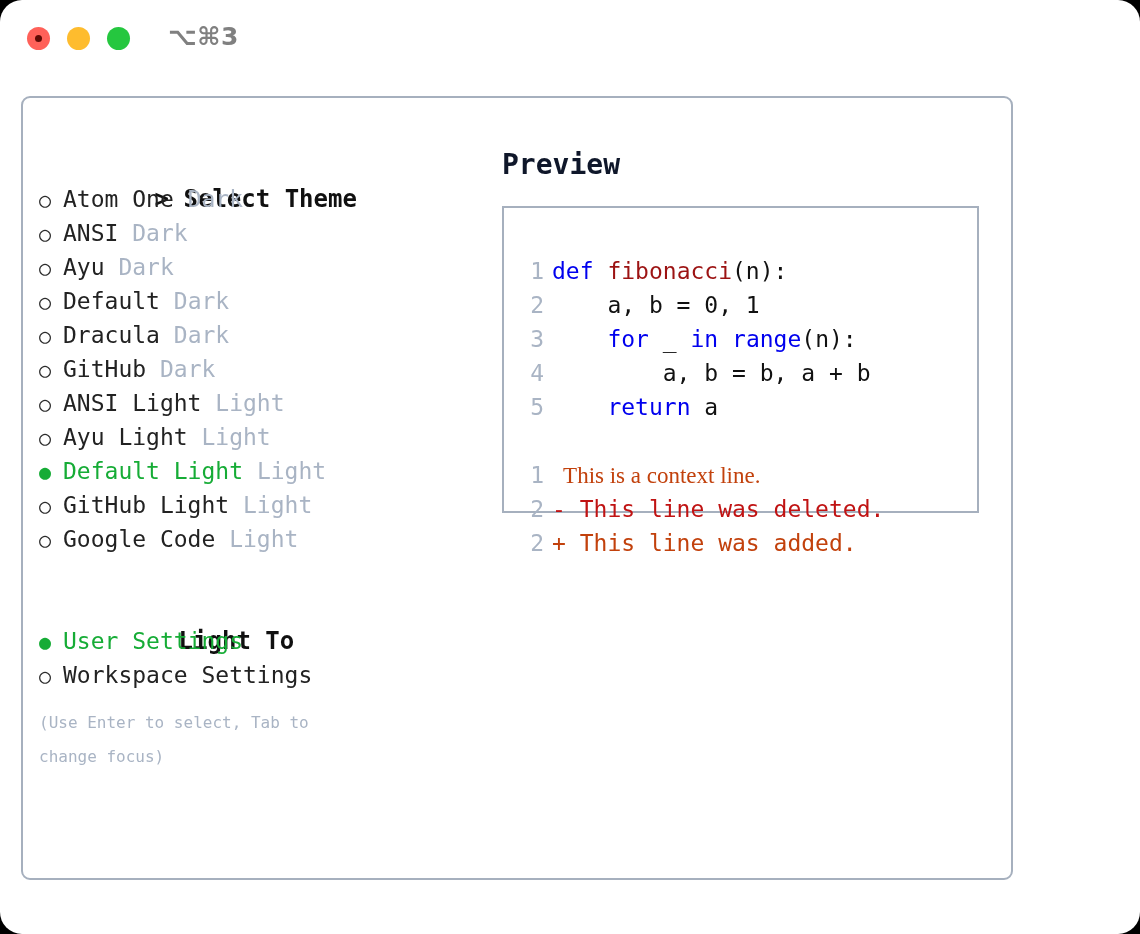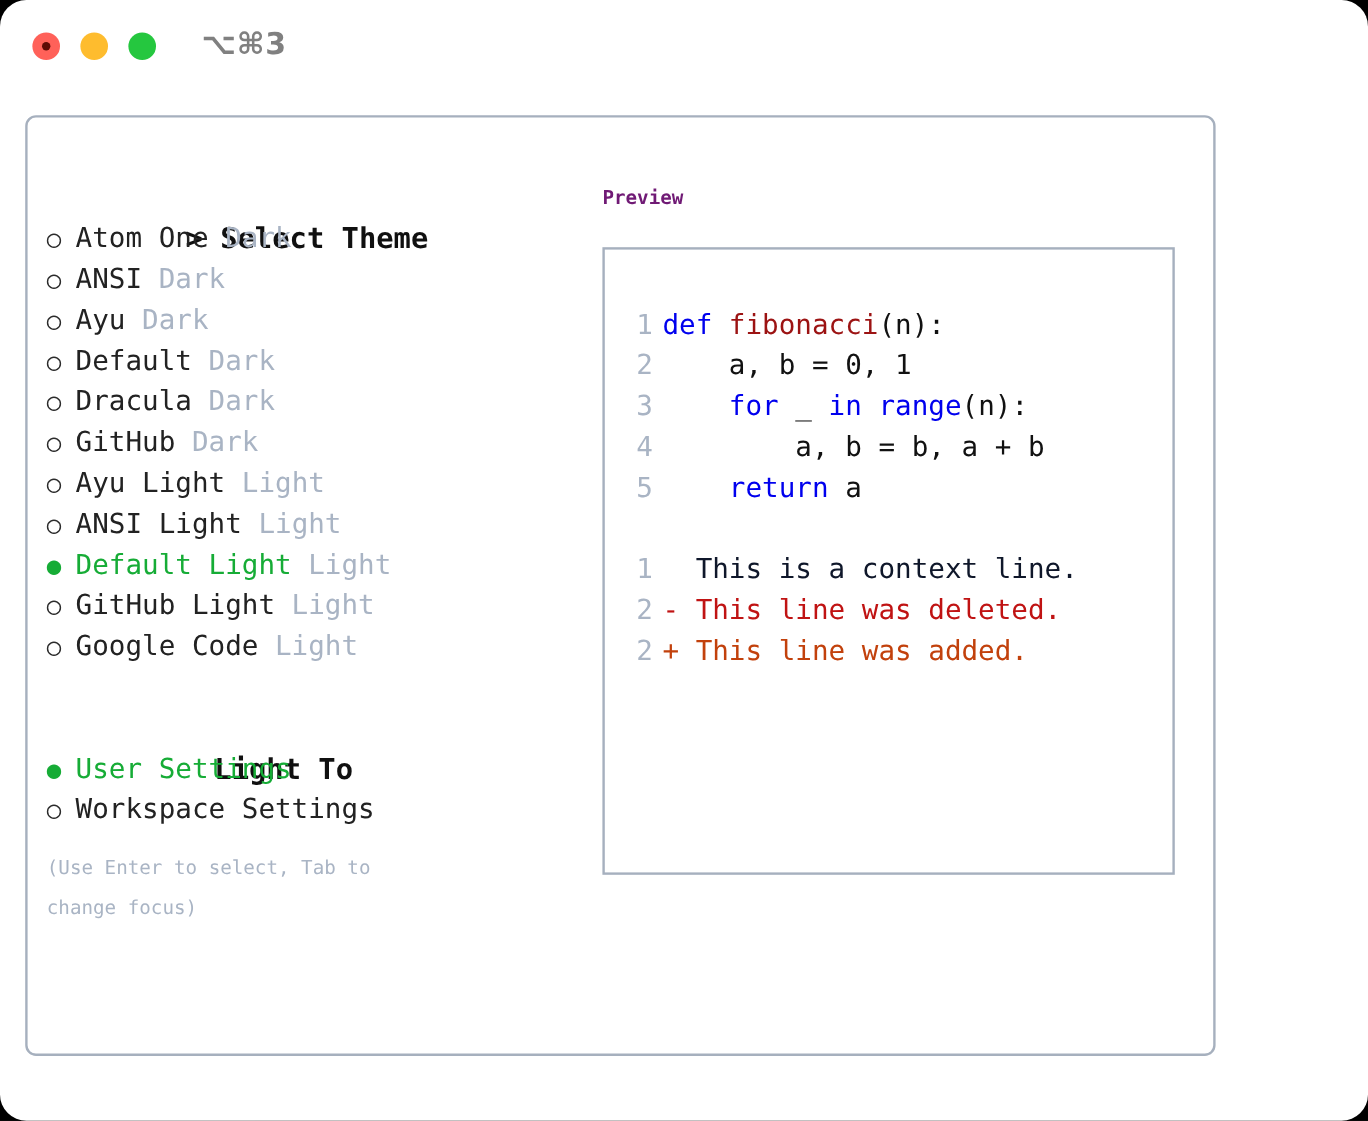"Preview" #preview-title { color: #701a75 -> #0f172a; font-size: 16px -> 28px }
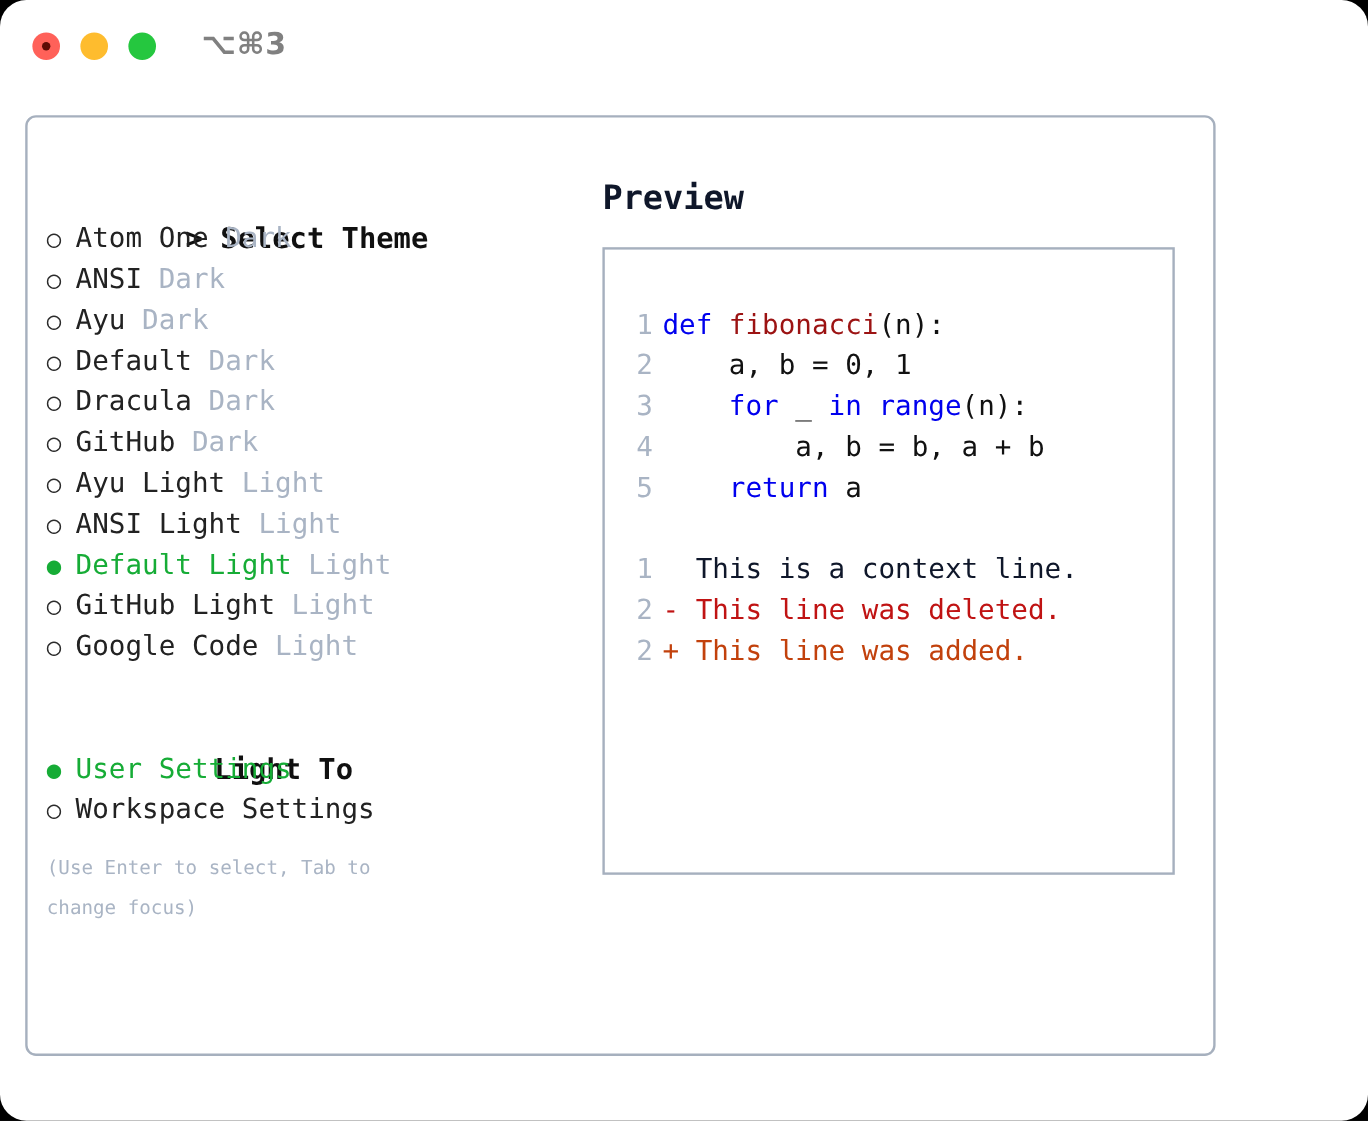"1 def fibonacci(n):" #preview-box { height: 523px -> 307px }
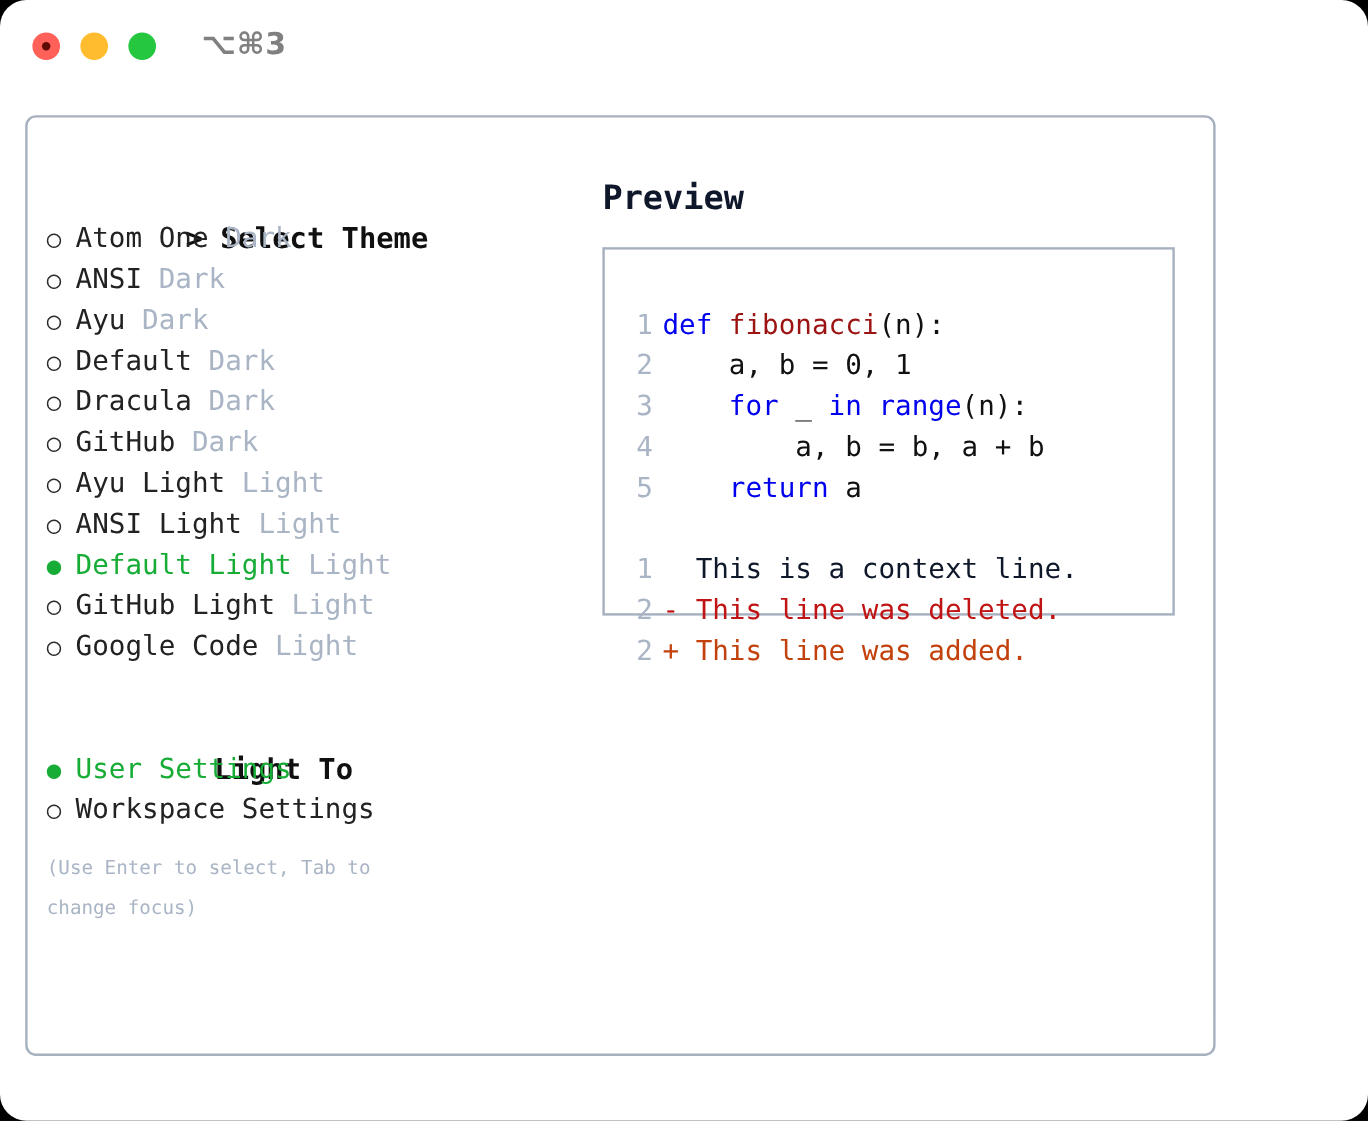"○ Ayu Light Light" div.row { order: before "○ ANSI Light Light" -> after "○ ANSI Light Light" }
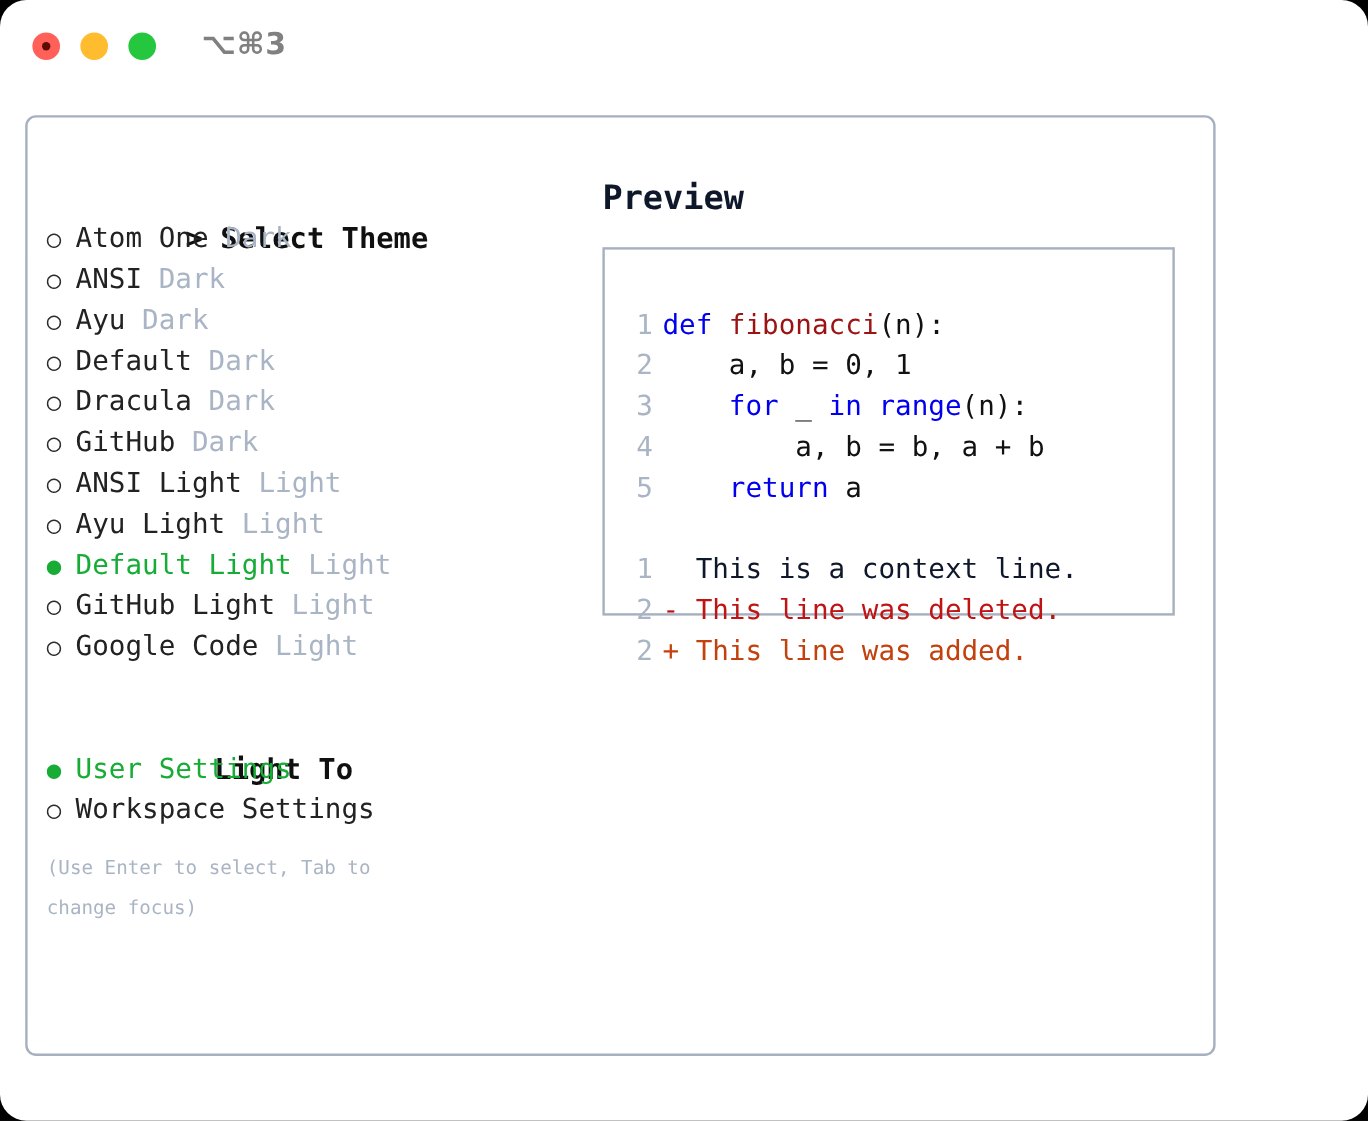"This is a context line." .tok-ctx { color: #0f172a -> #c2410c; font-family: none -> Liberation Serif, serif }
